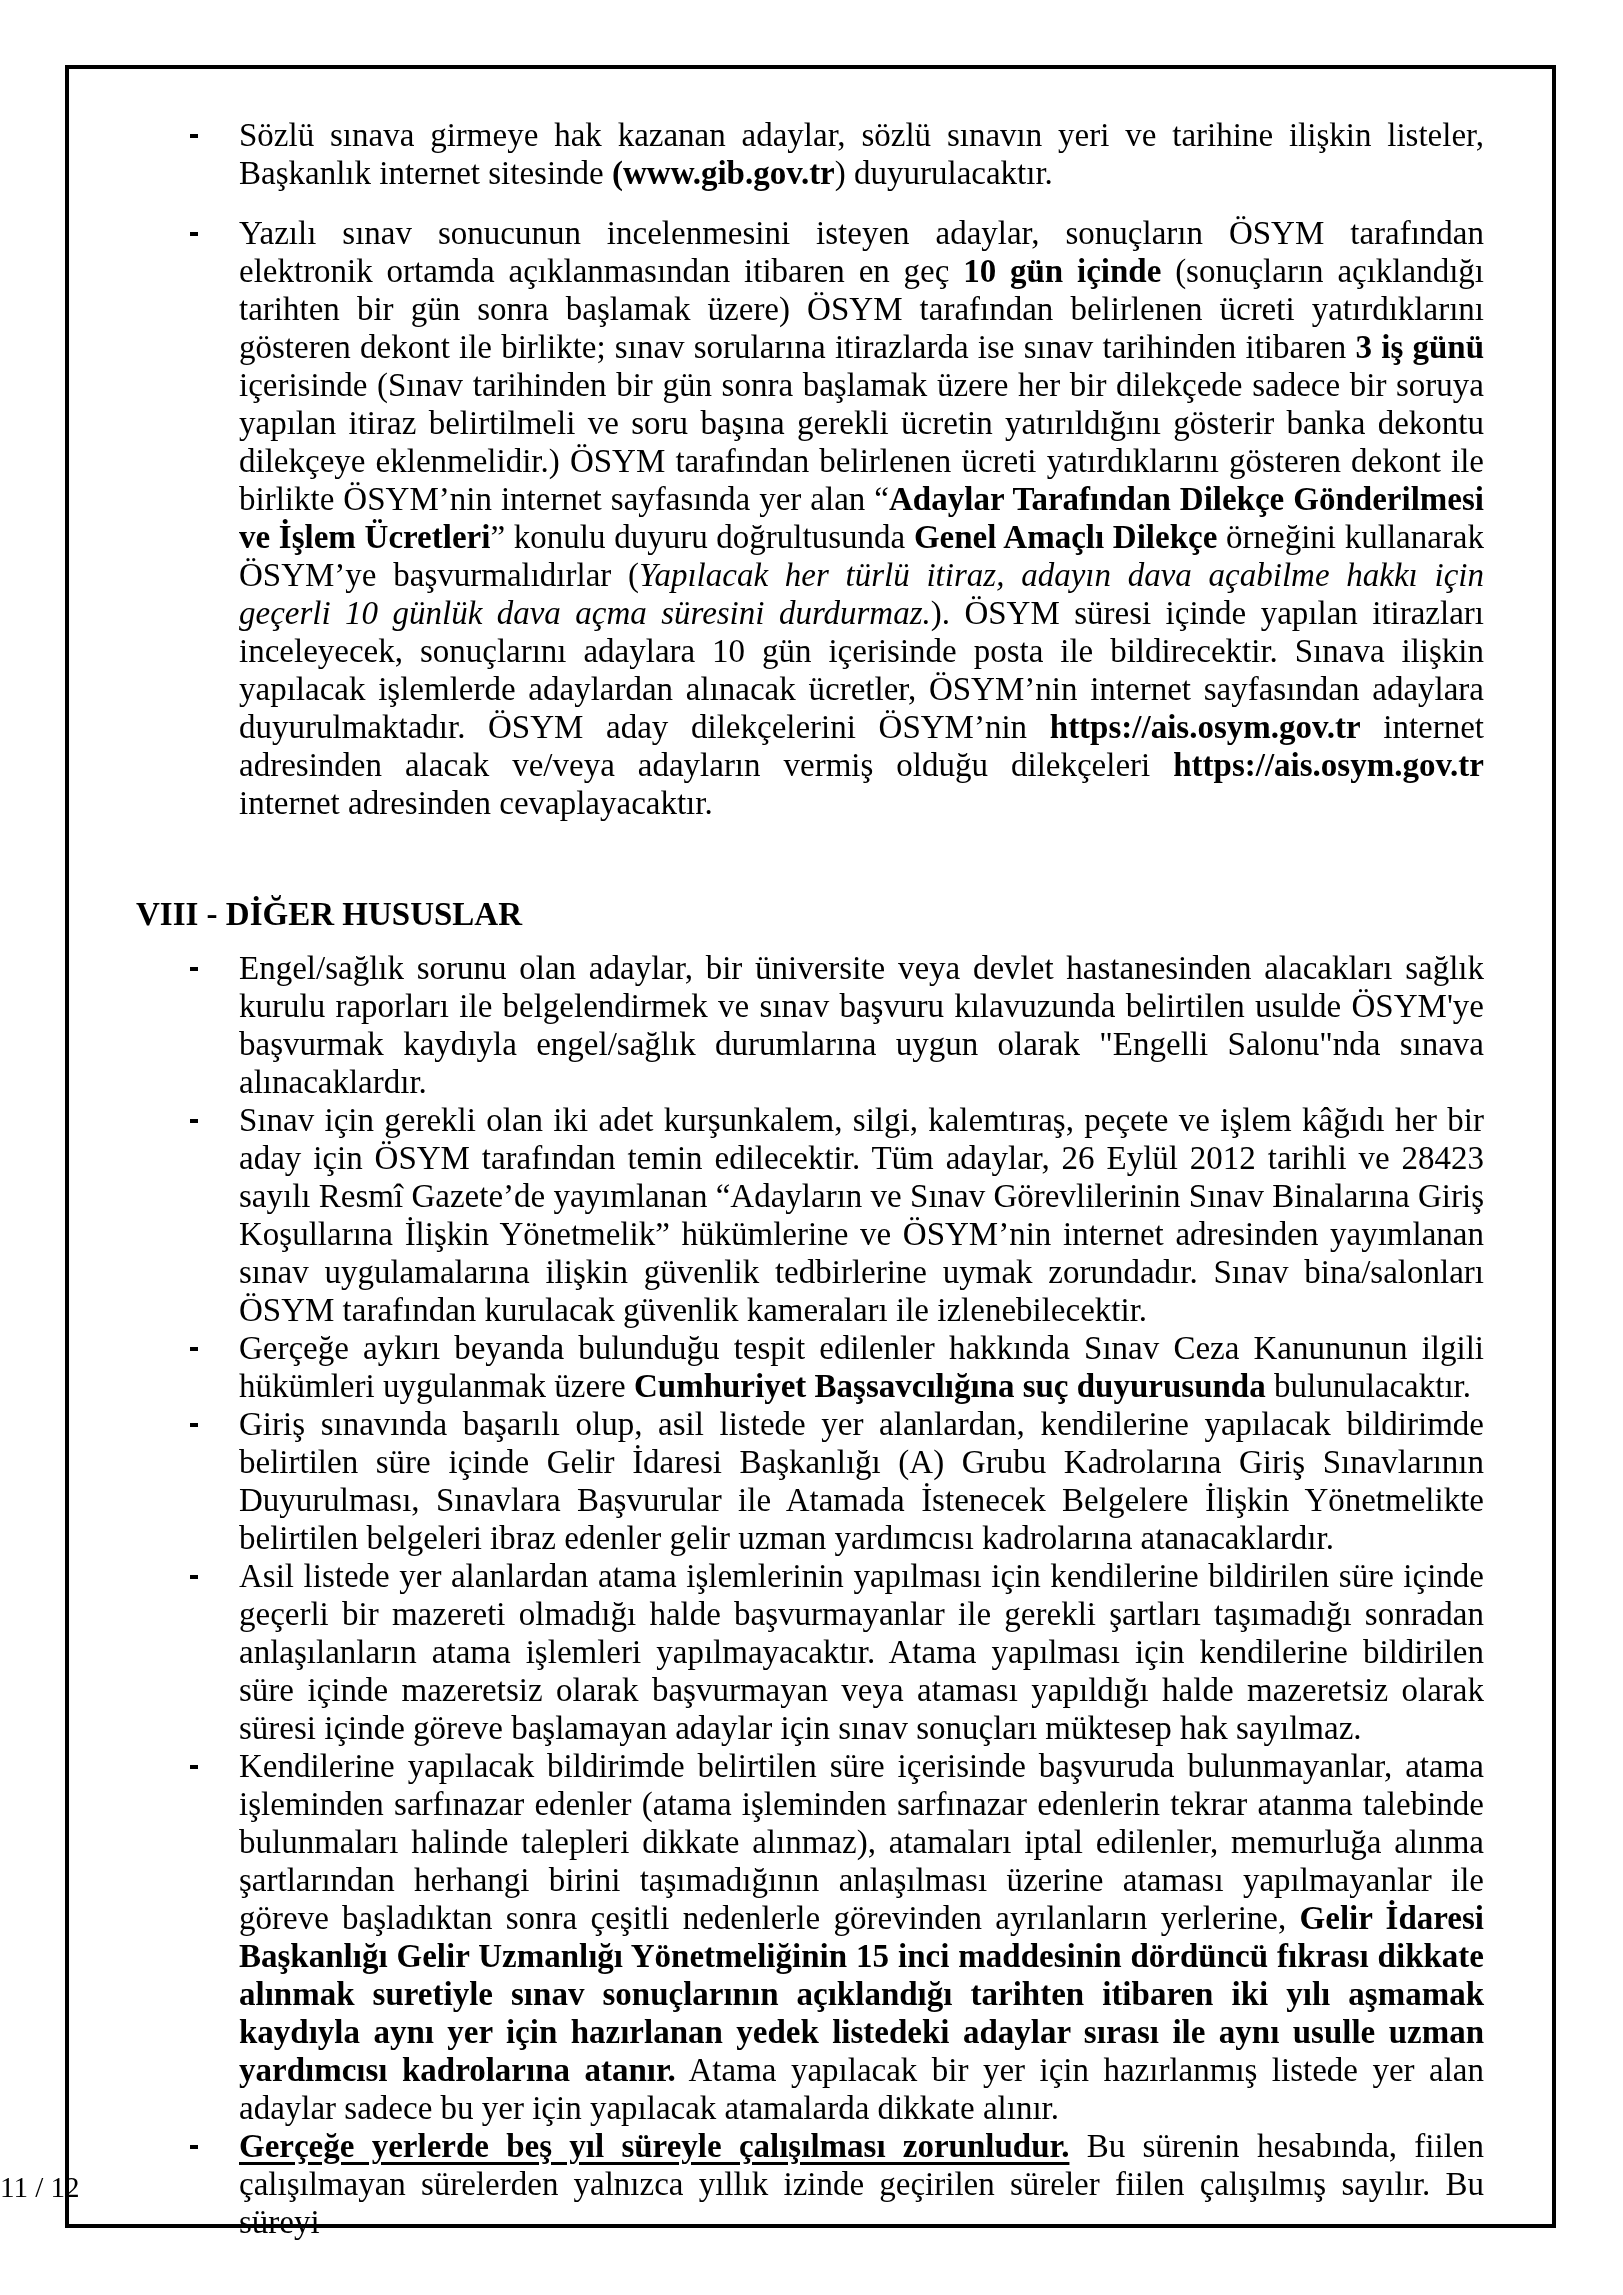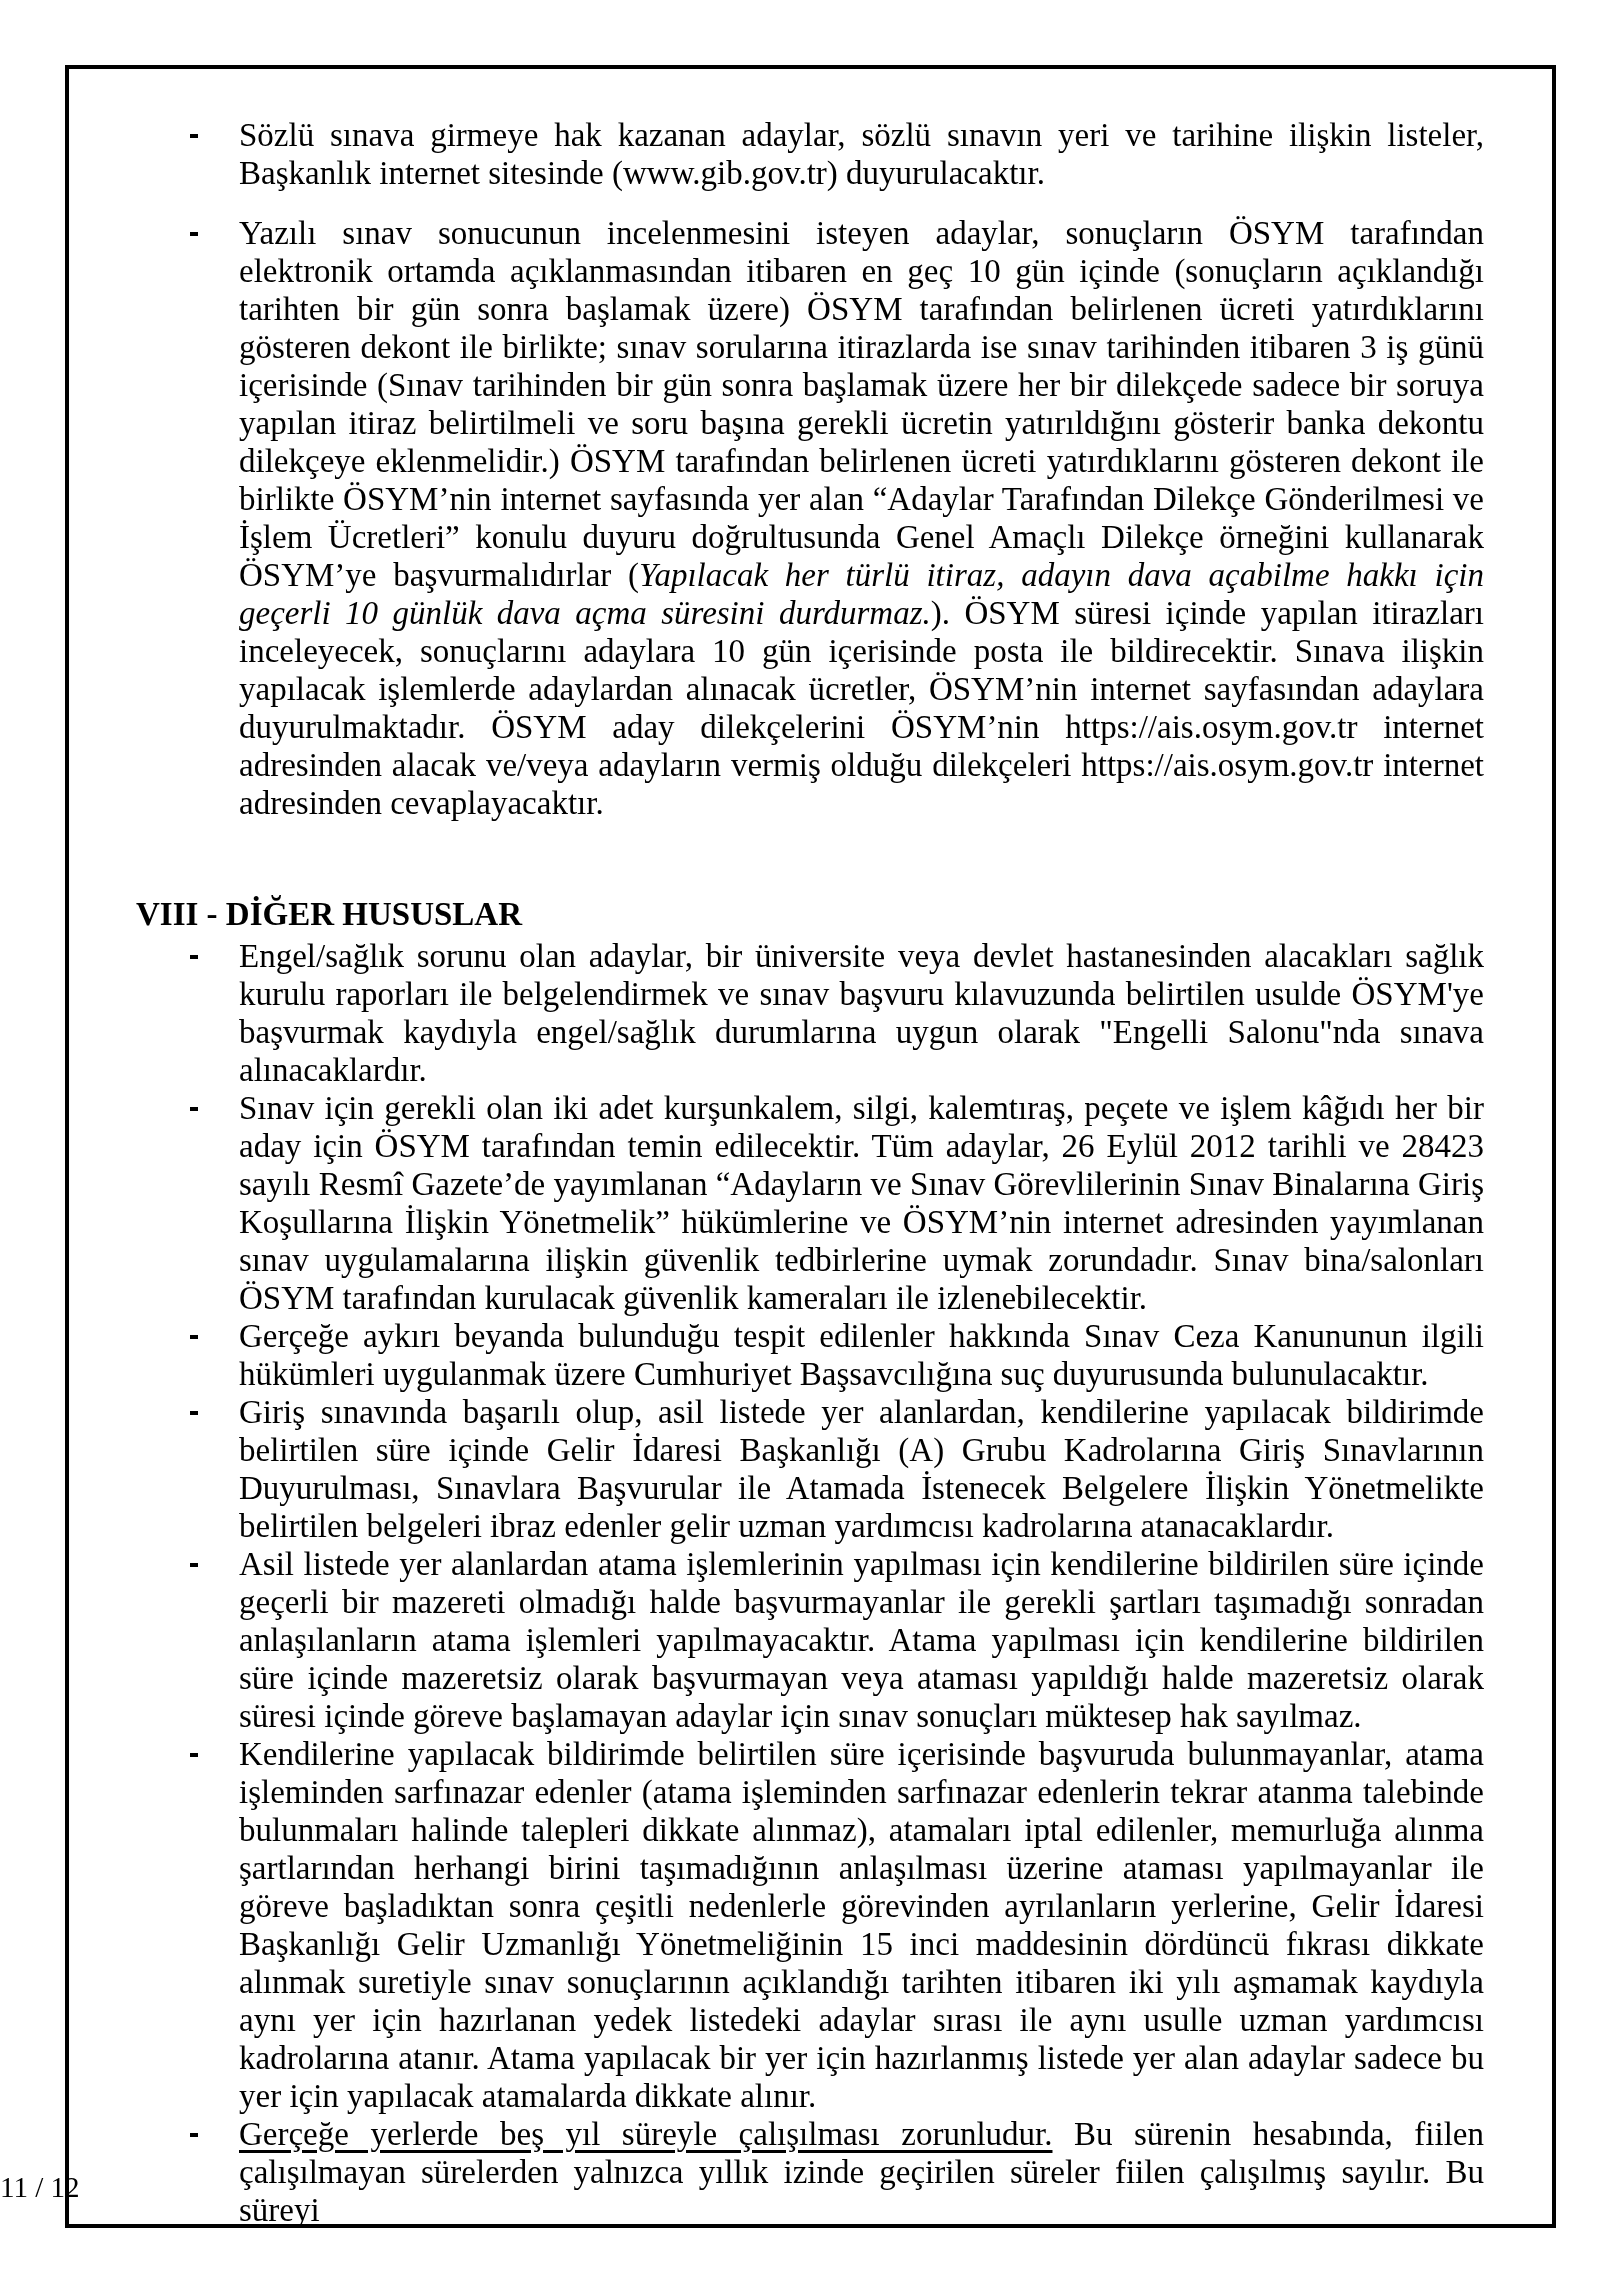"(www.gib.gov.tr" .r-bold { font-weight: normal -> bold }
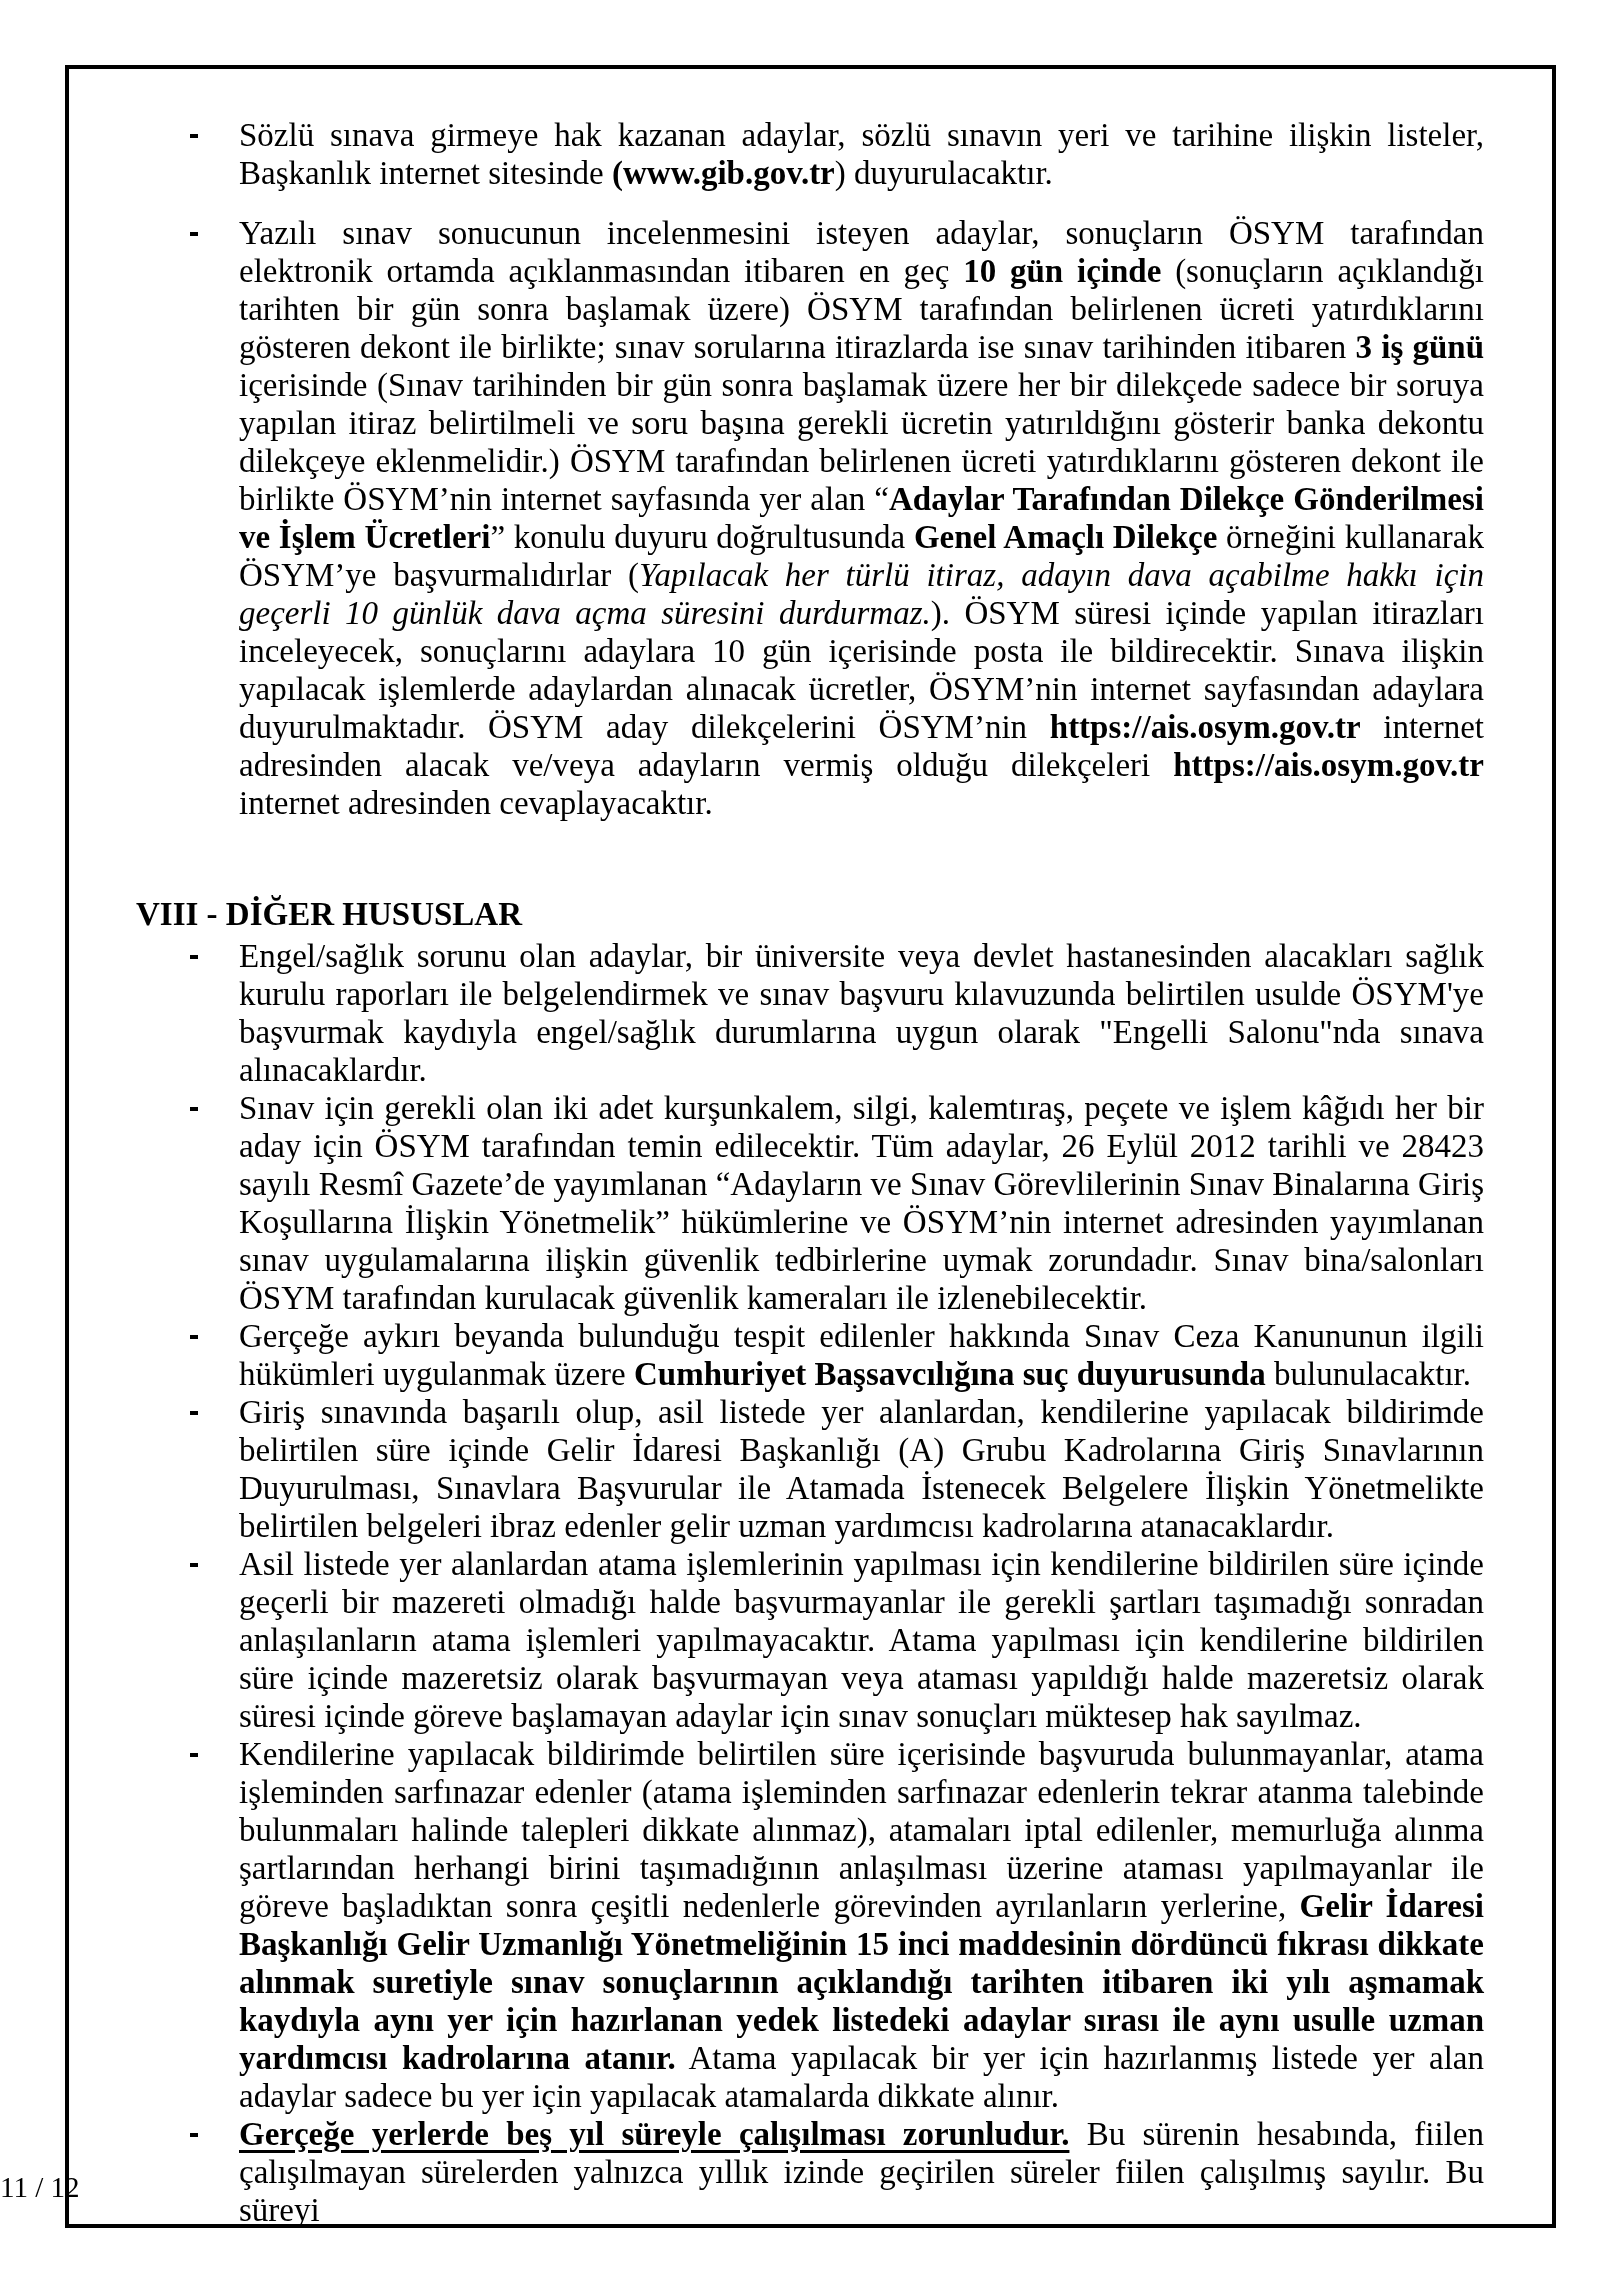"VIII - DİĞER HUSUSLAR" .section-heading { margin-bottom: 4px -> 16px }
